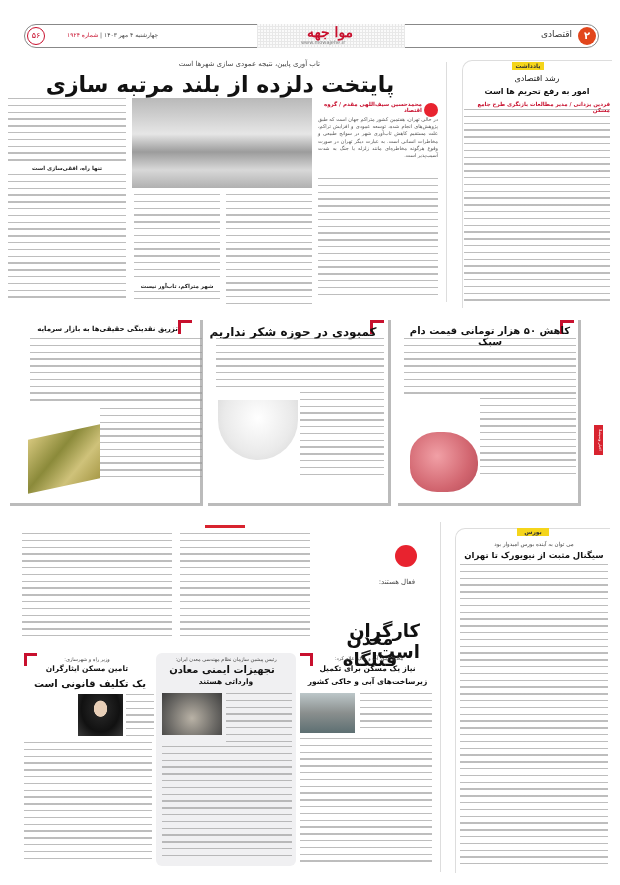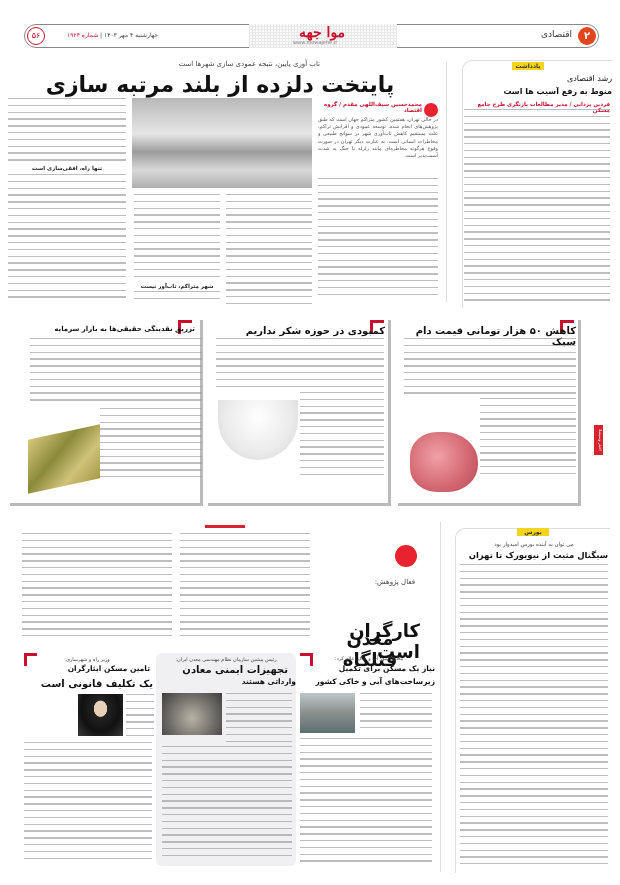"موا جهه" .hdr-logo { left: 224px -> 232px }
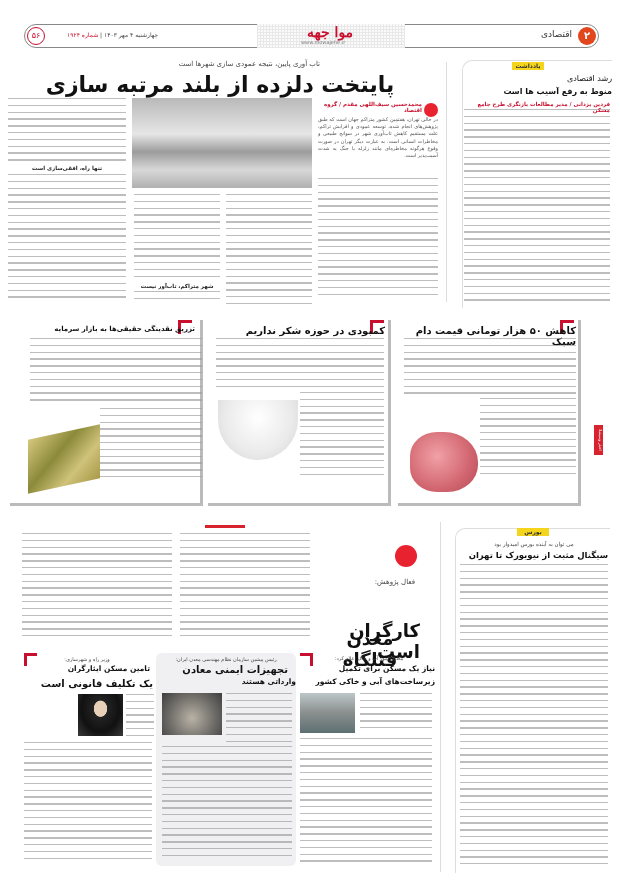"رشد اقتصادی" .ttl { text-align: none -> center }
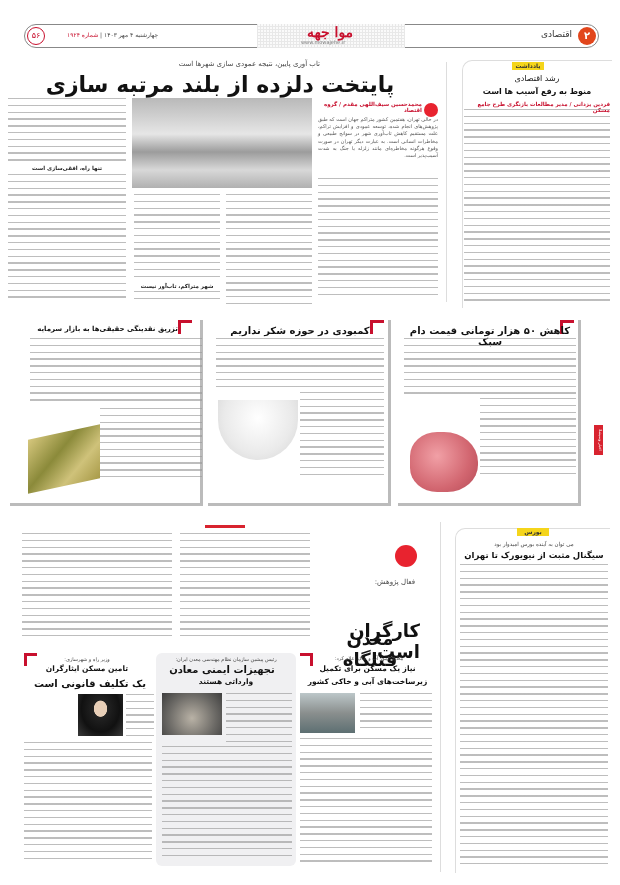"منوط به رفع آسیب ها" div.abs { text: منوط به رفع آسیب -> امور به رفع تحریم }
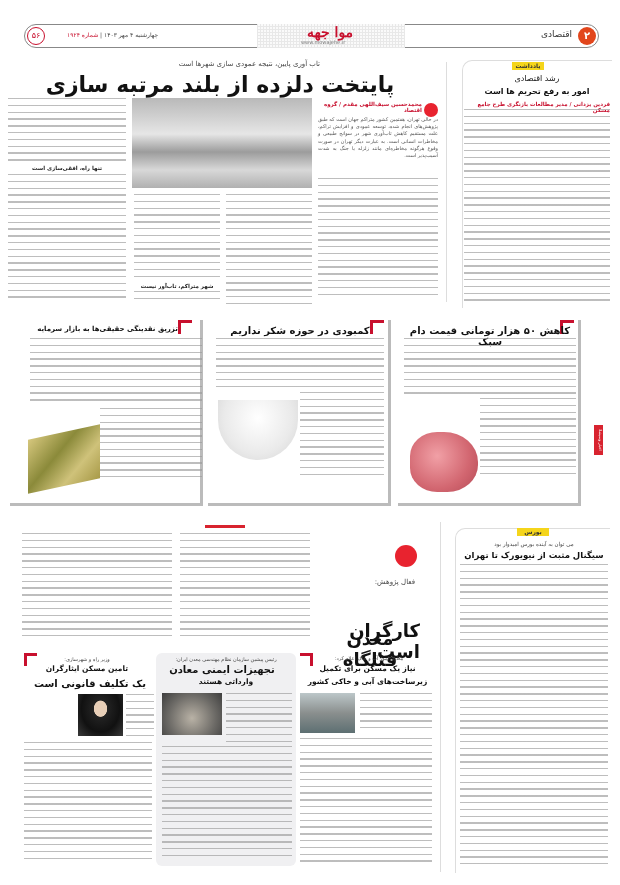"کمبودی در حوزه شکر نداریم" div.abs { font-size: 10px -> 12px; left: 215px -> 208px }
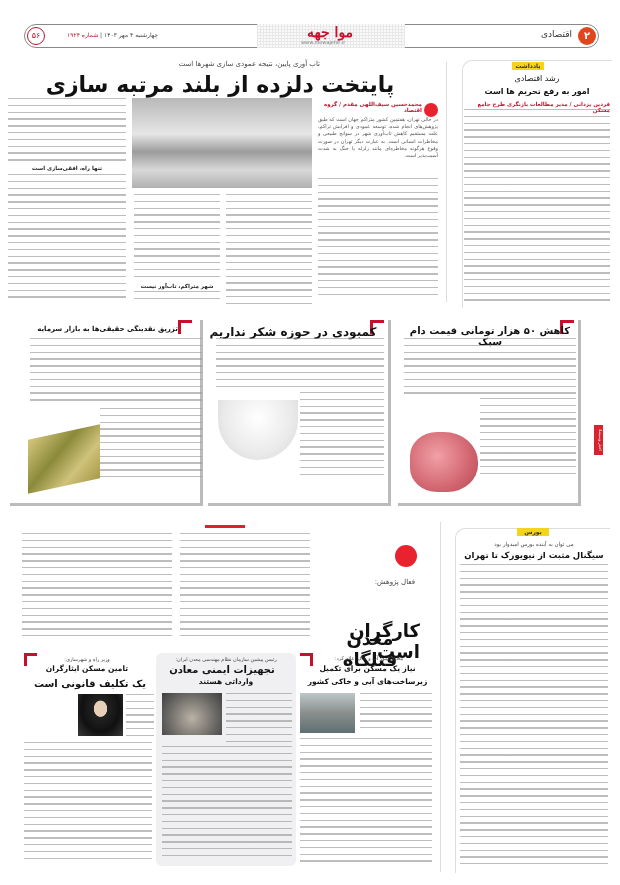"فعال پژوهش:" div.abs { text: پژوهش -> هستند }
